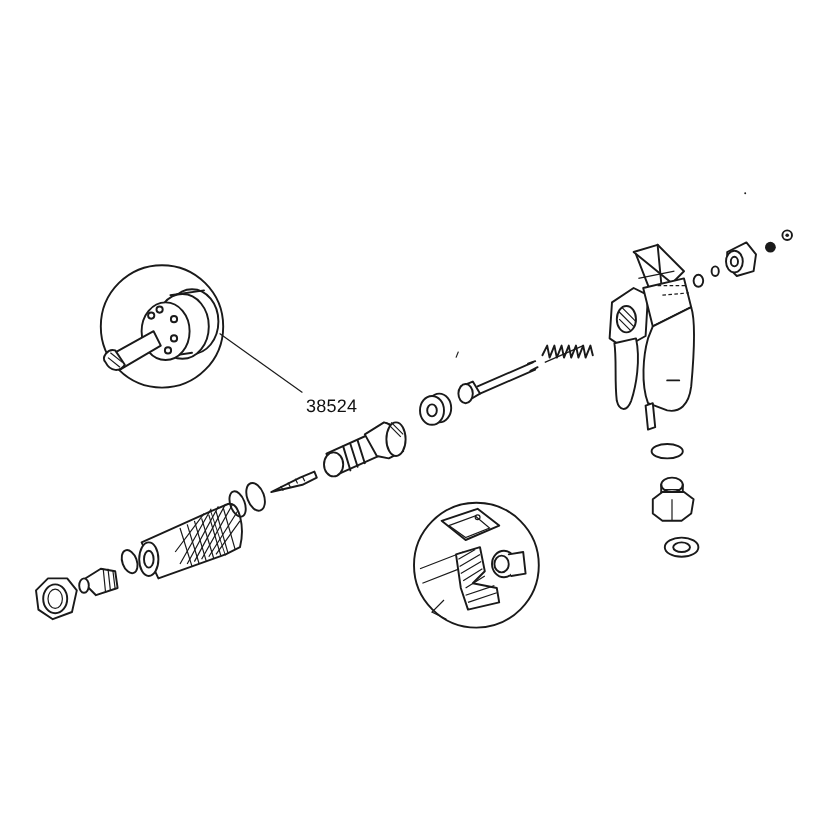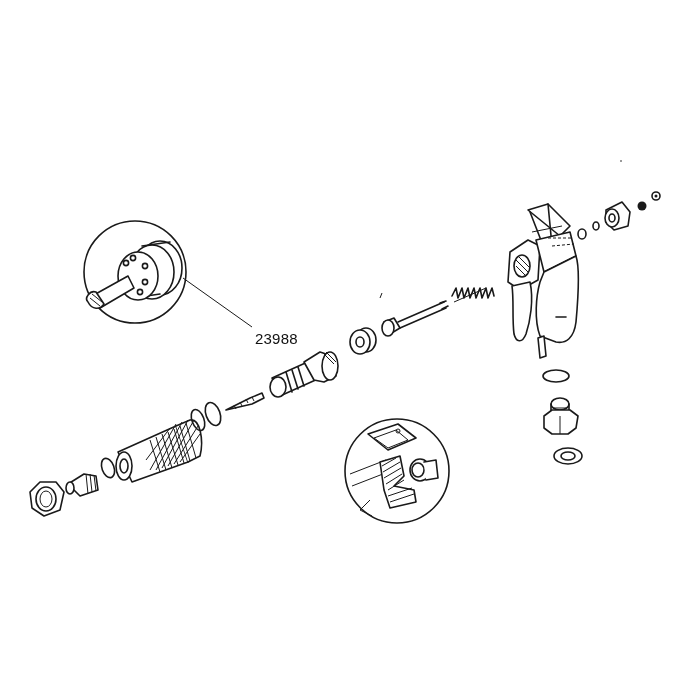"23988" div.label { text: 23988 -> 38524 }
